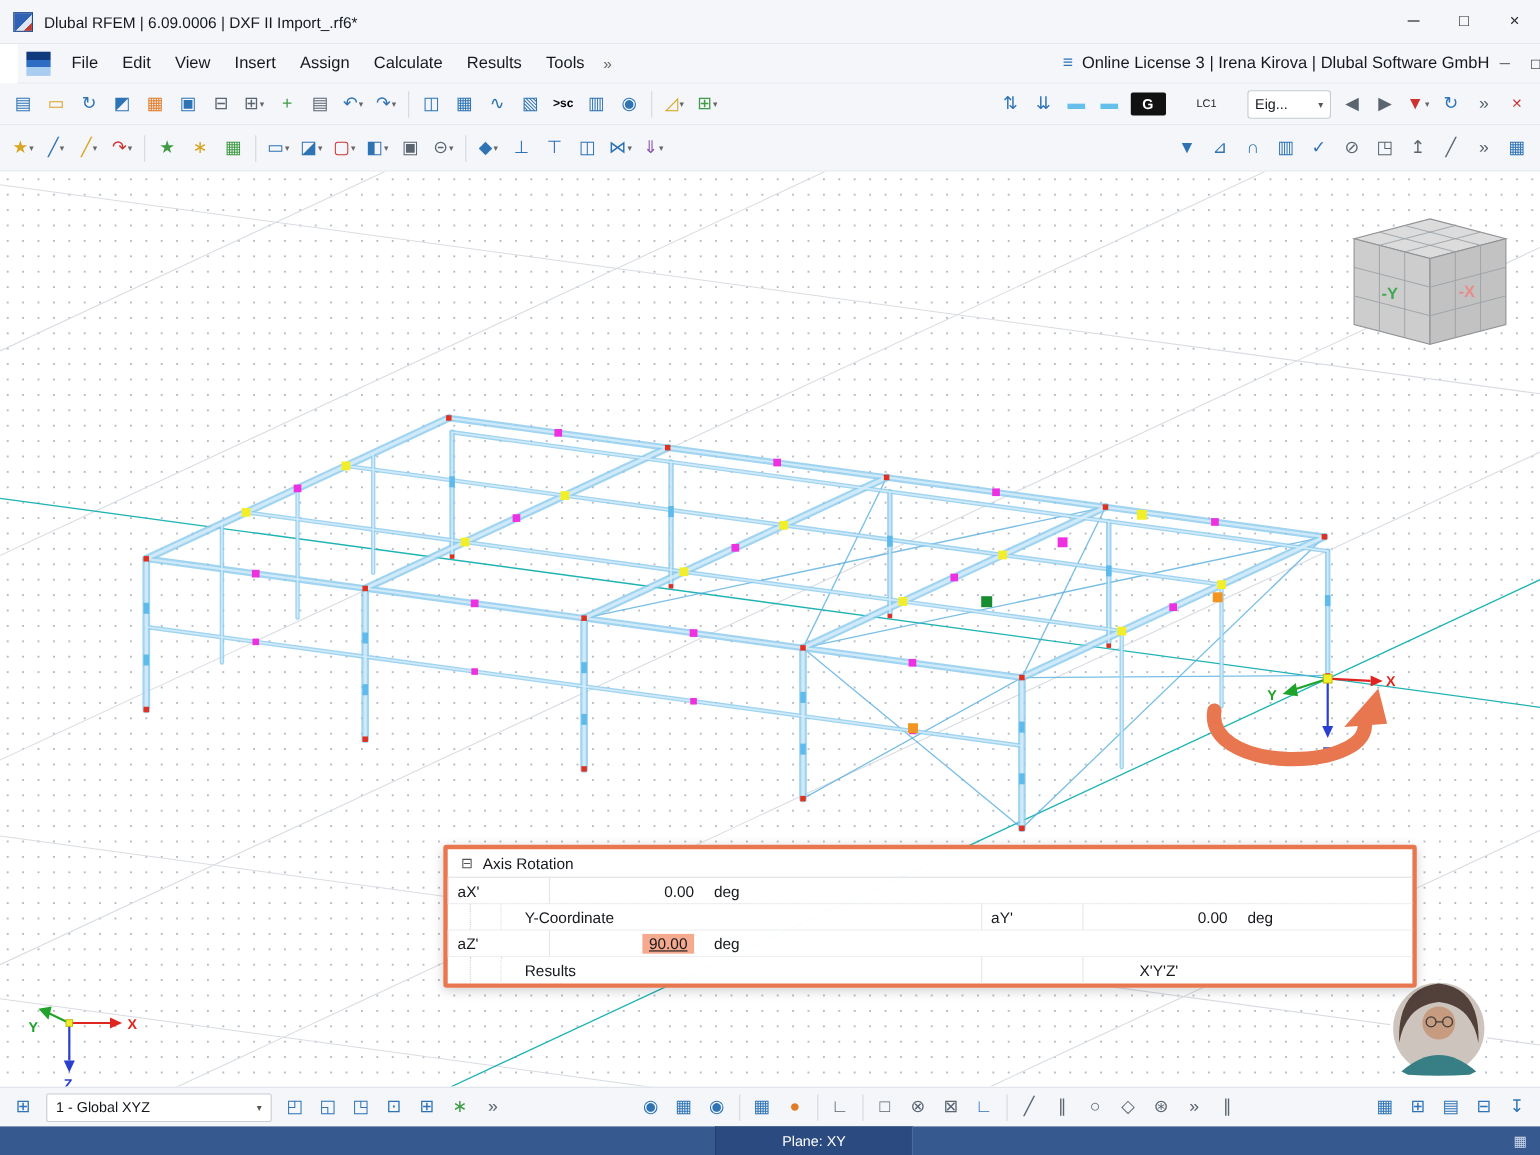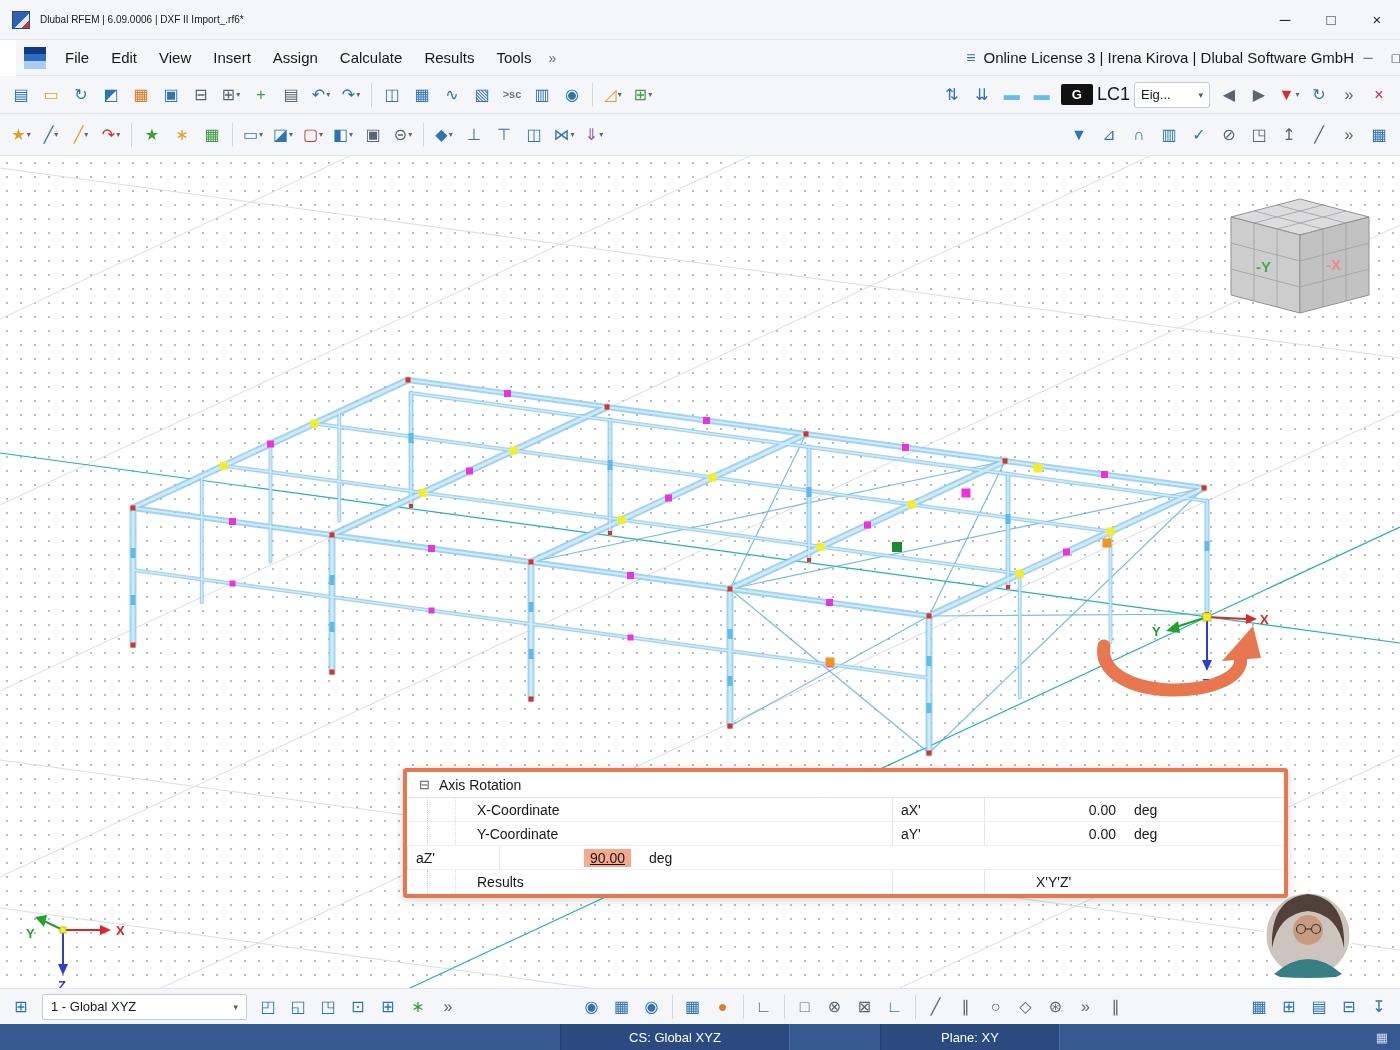"Dlubal RFEM | 6.09.0006 |" .title-text { font-size: 10px -> 14px }
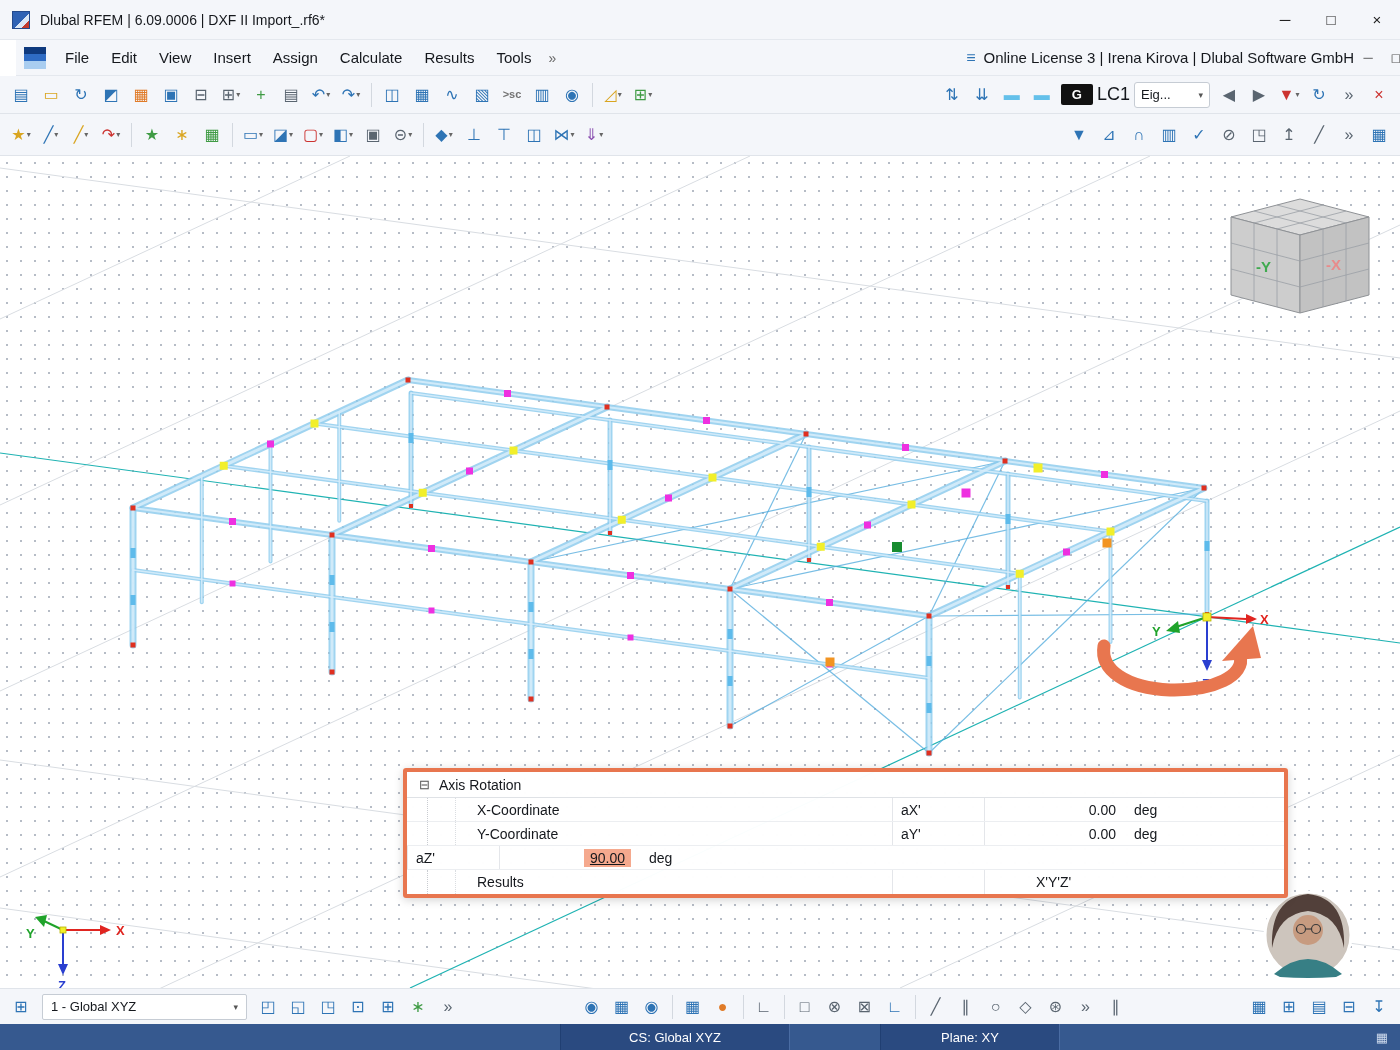">sc" .c-dark { color: #737373 -> #000000 }
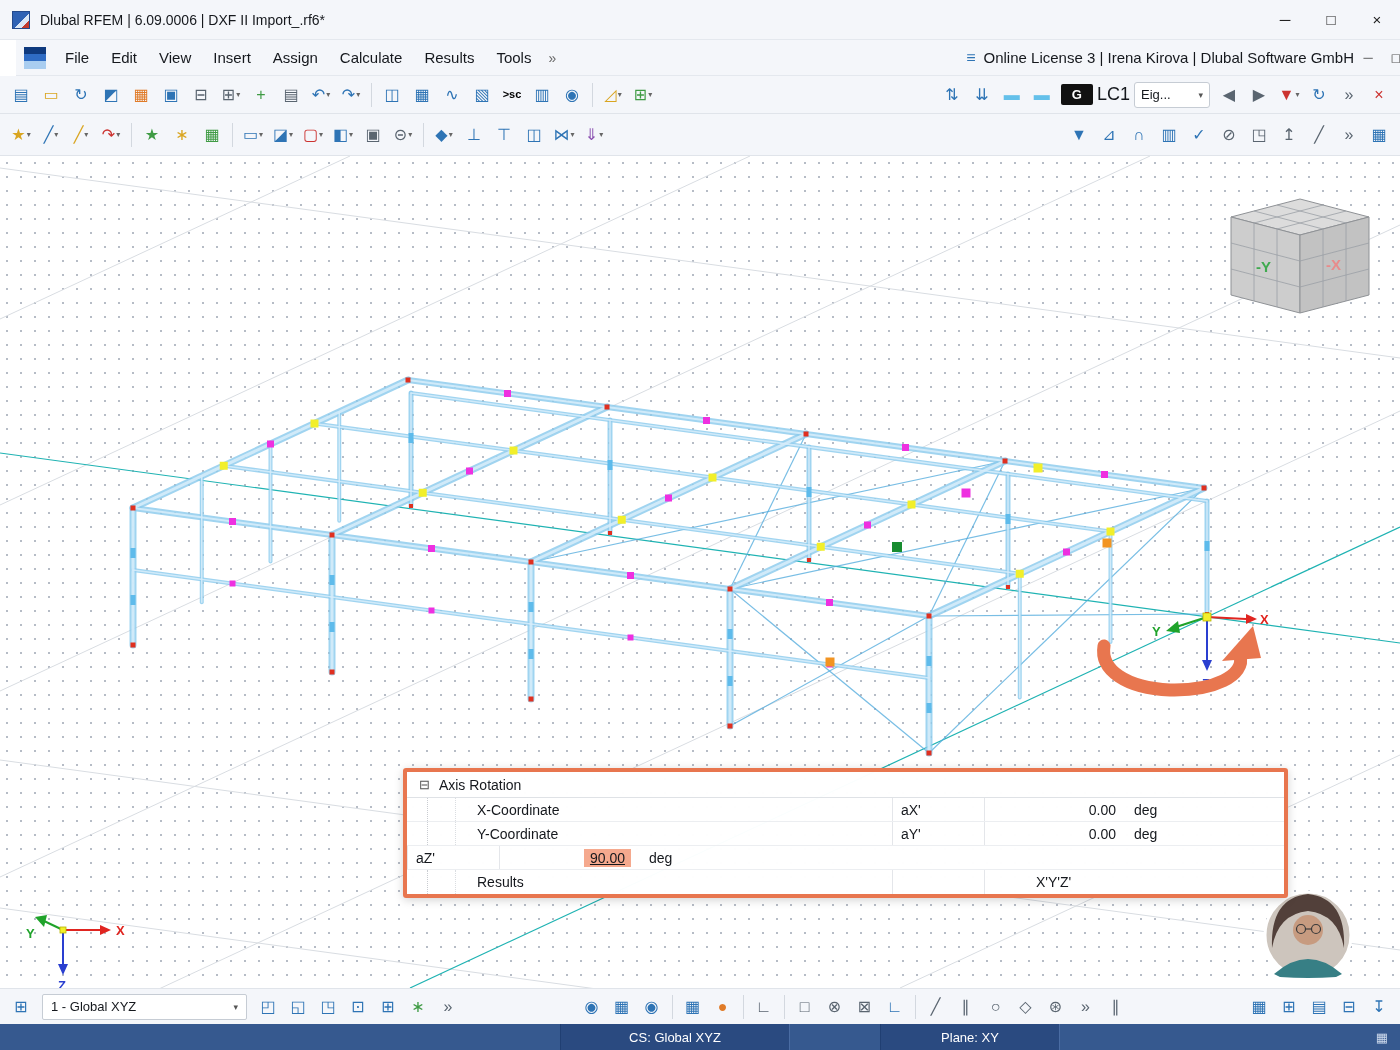"LC1" .tlabel { font-size: 18px -> 10px; margin: 0 0 -> 0 24px }
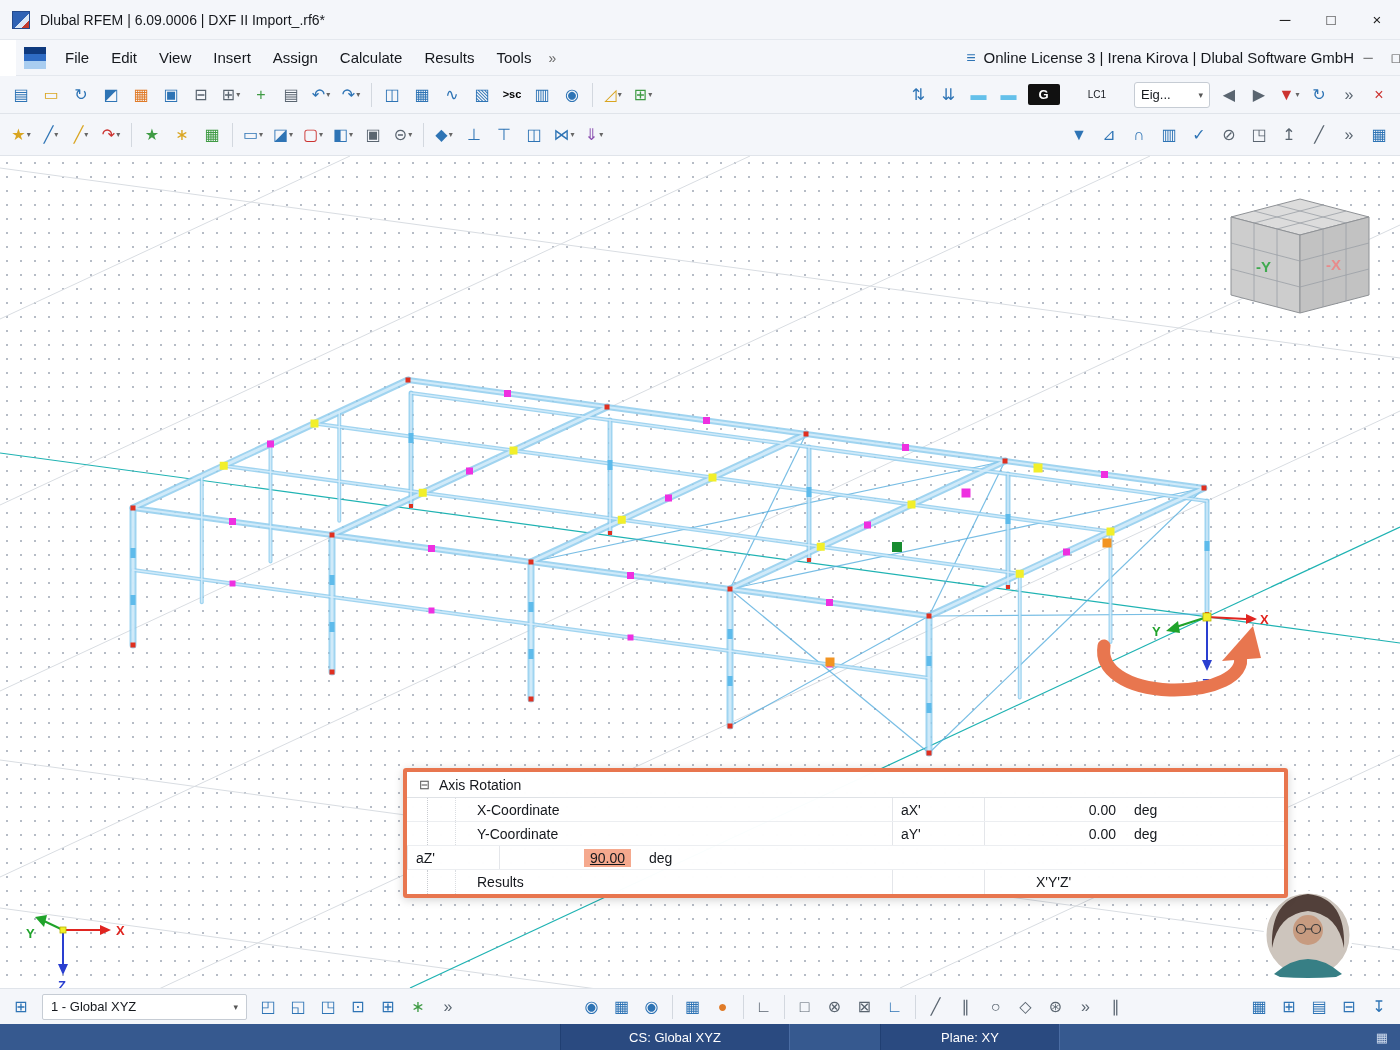"X-Coordinate" div.p-label { html: <div>X-Coordinate</div> -> none }
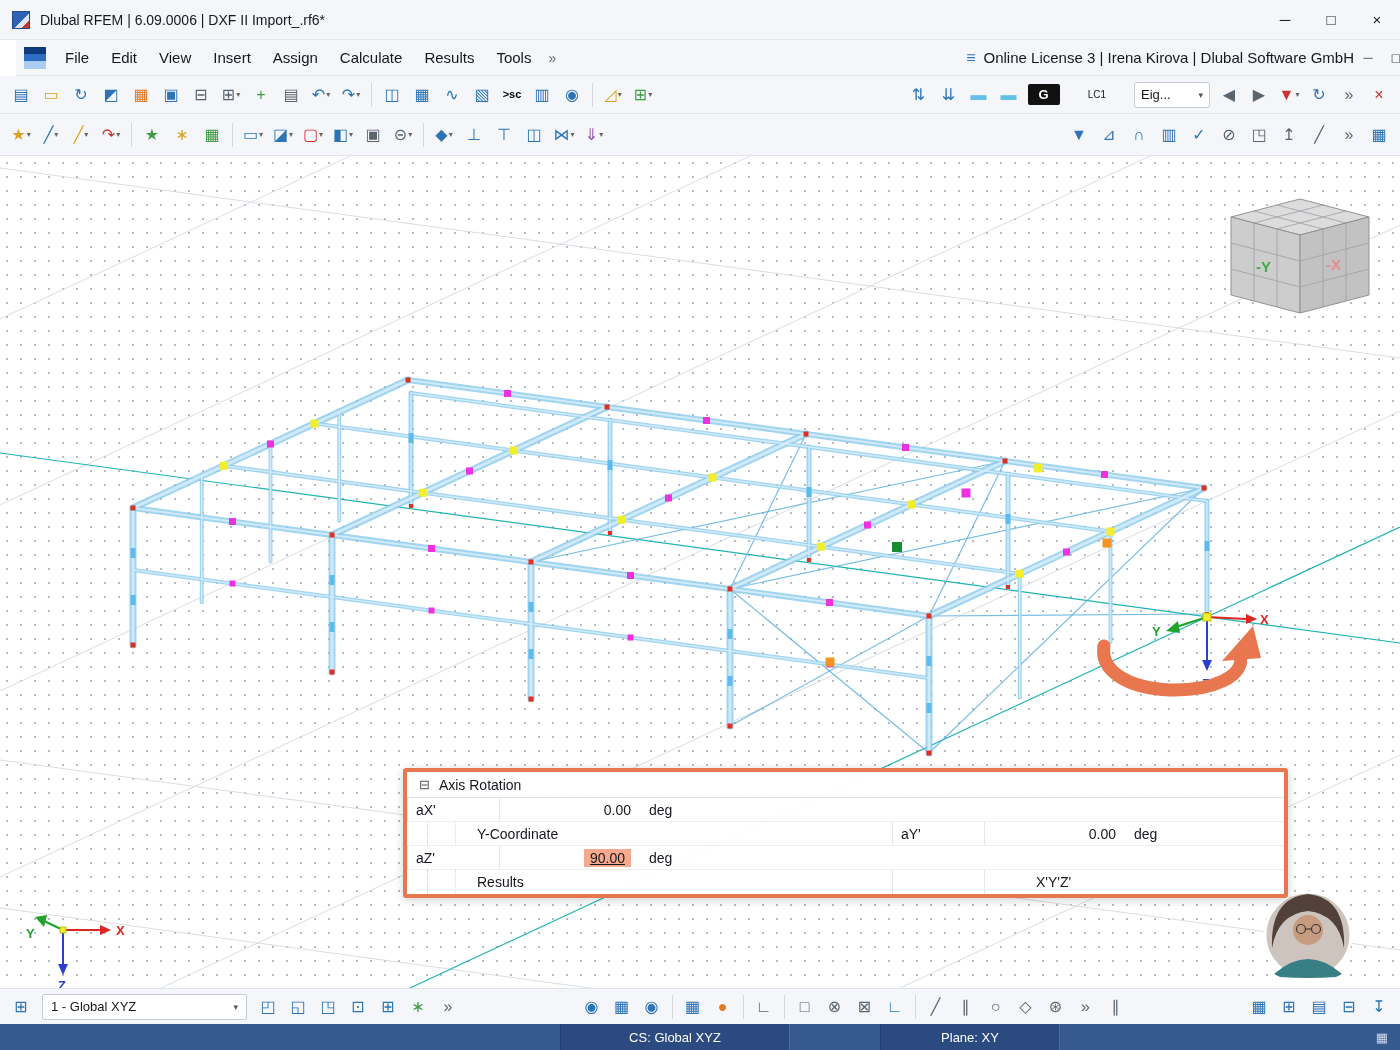"CS: Global XYZ" div.sseg { html: <div>CS: Global XYZ</div> -> none }
